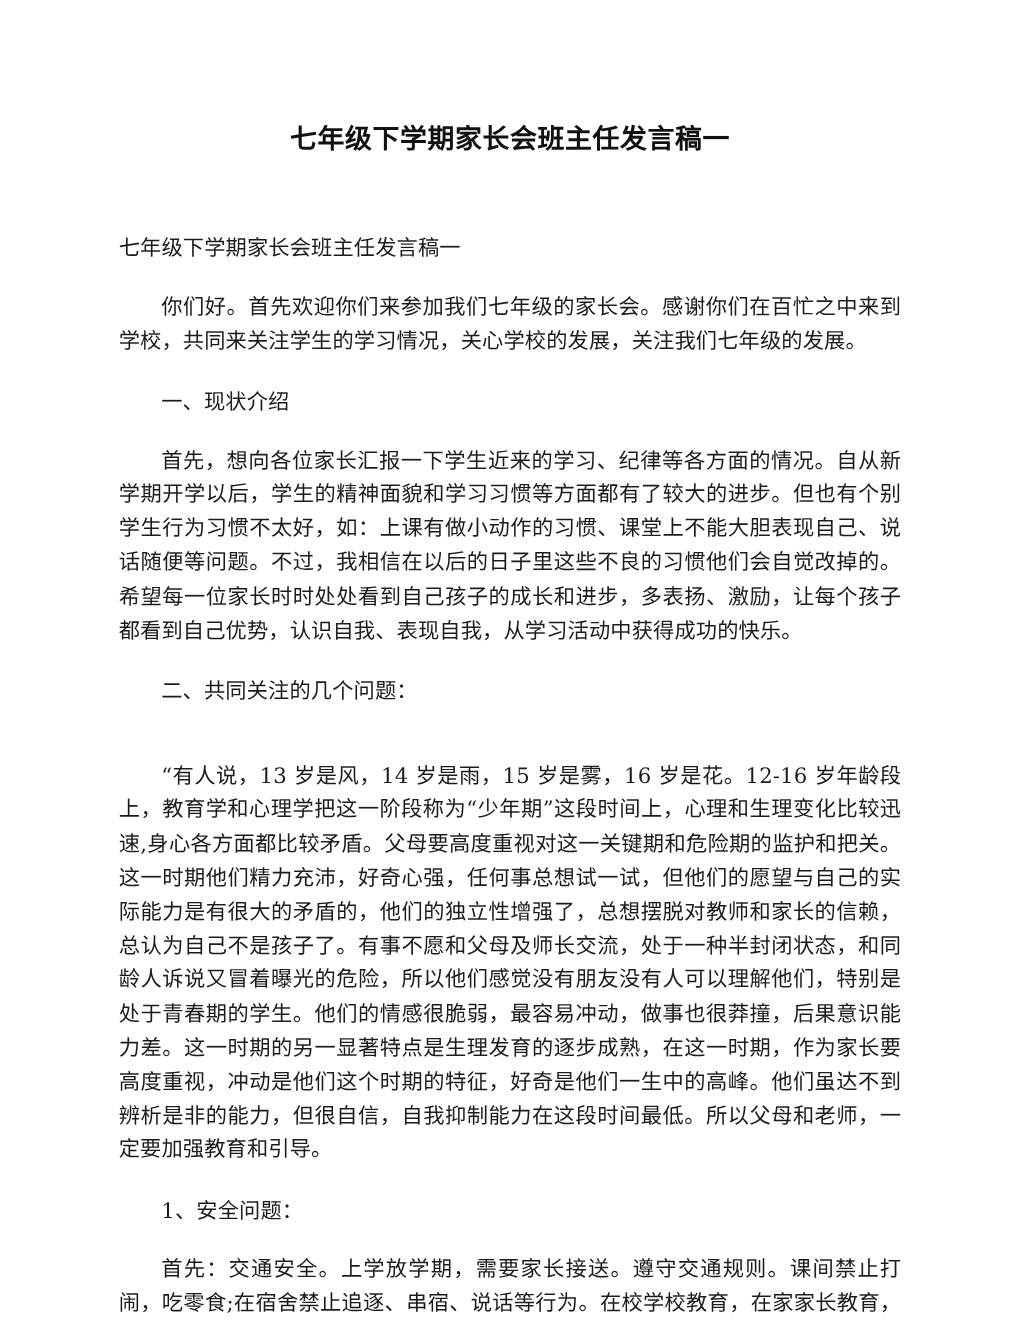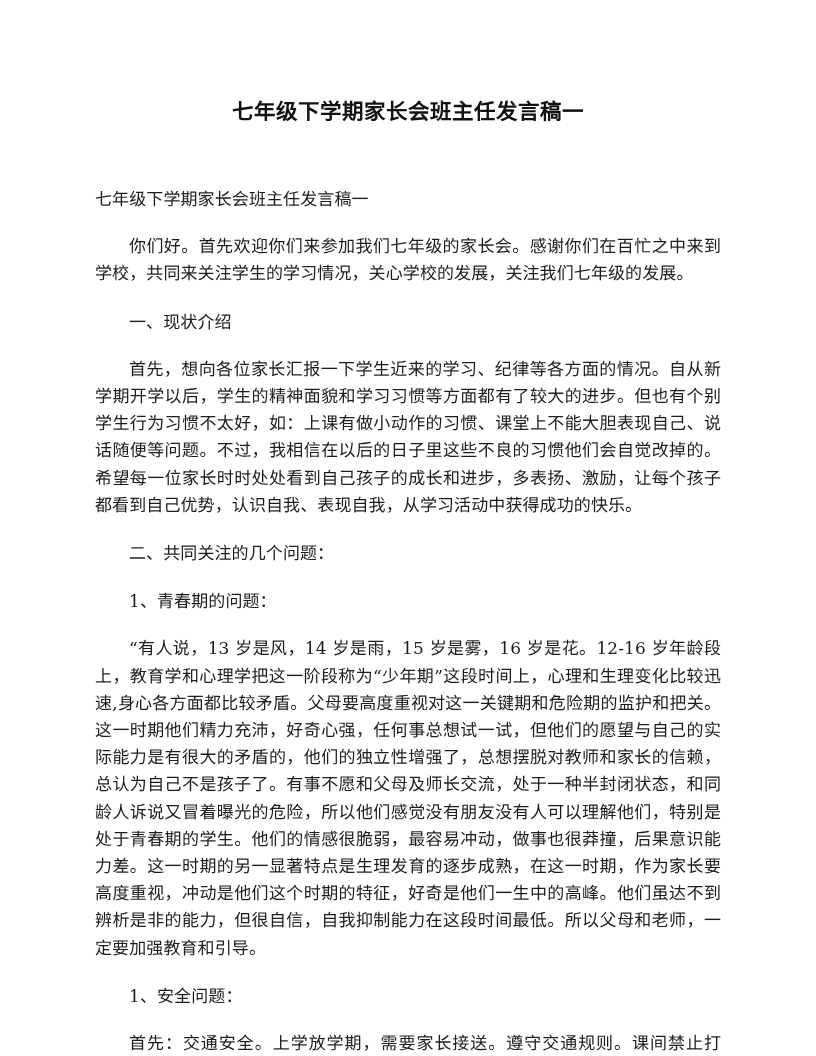"1、青春期的问题：" p.para { html: <p>1、青春期的问题：</p> -> none }
